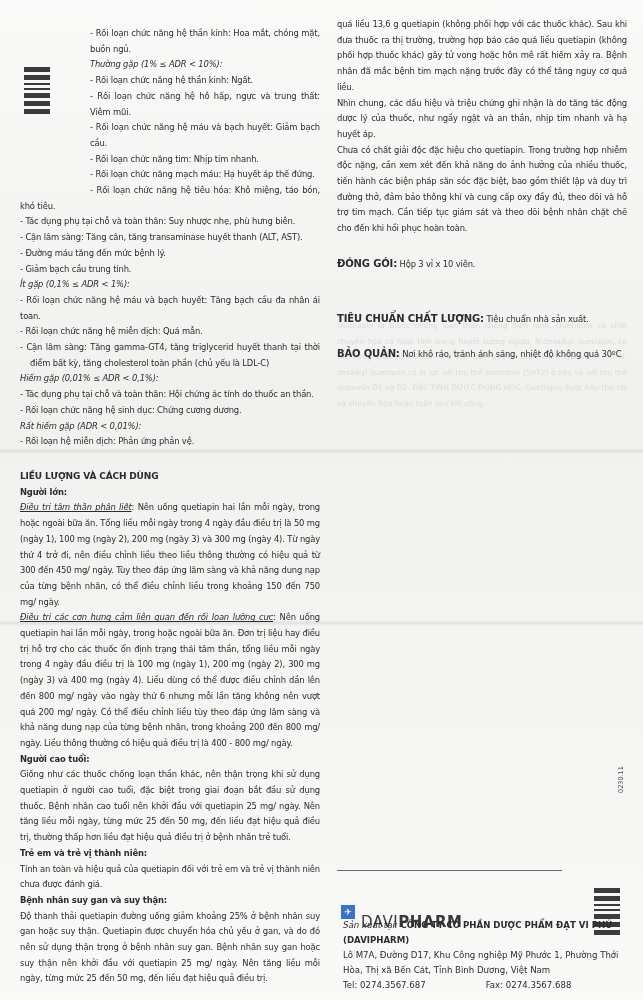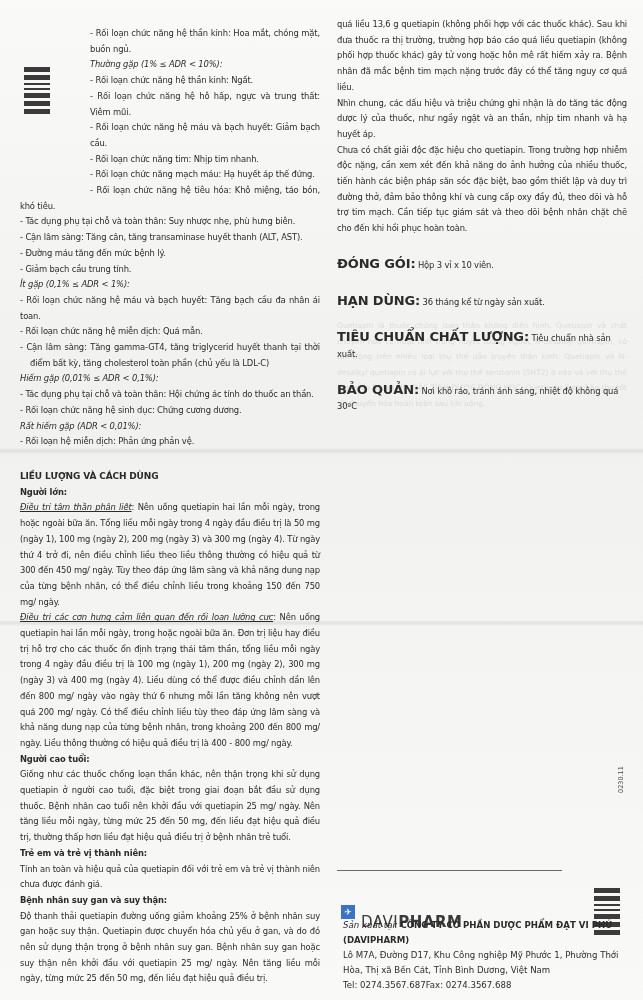"ĐÓNG GÓI:" .kv .b { font-size: 13px -> 10px }
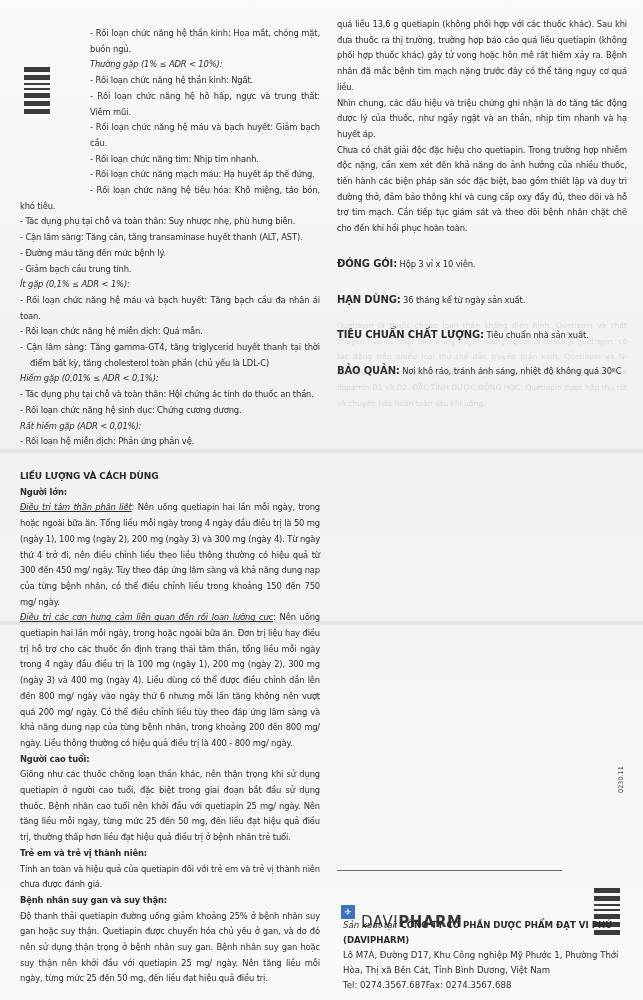"HẠN DÙNG: 36 tháng kể" p.kv { html: <p><span>HẠN DÙNG:</span><span> 36 tháng kể từ ngày sản xuất.</span></p> -> none }
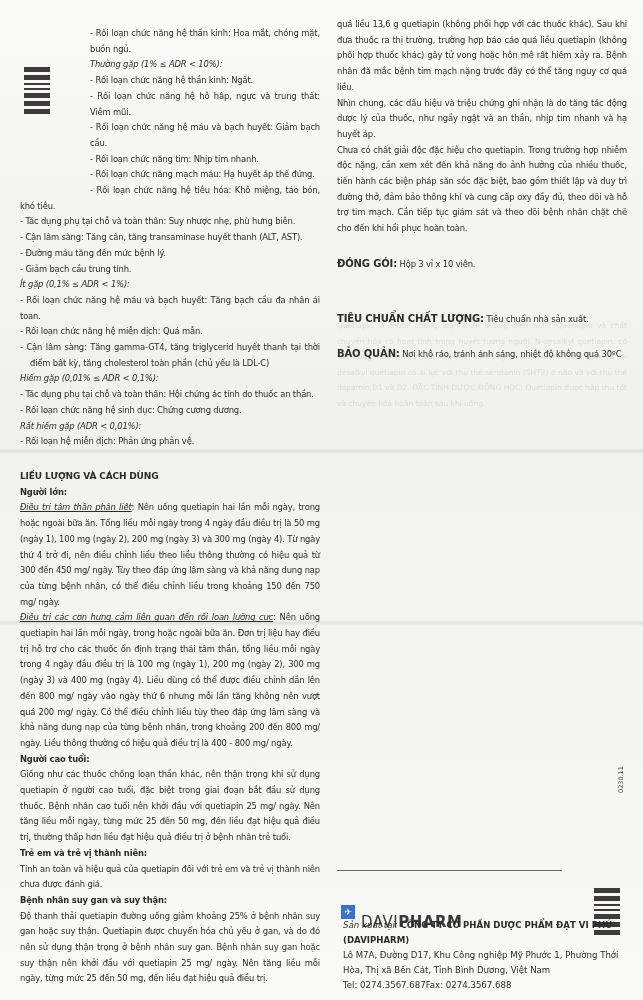"Tel: 0274.3567.687" div { gap: none -> 60px }
